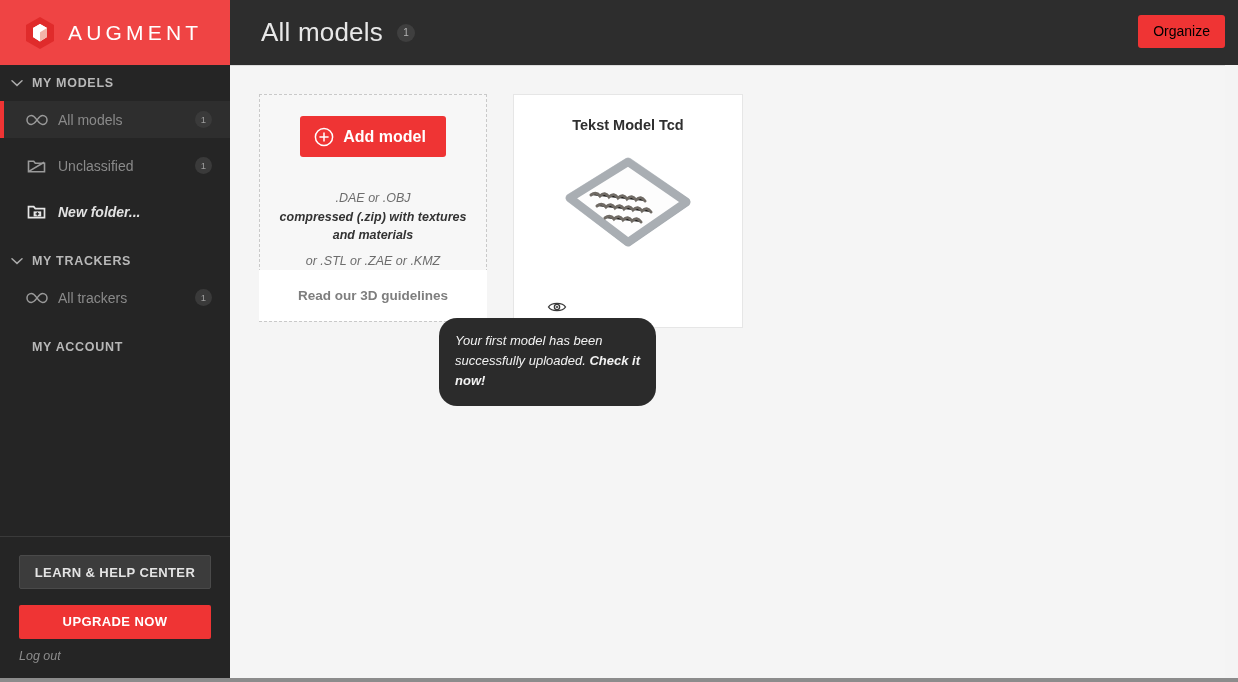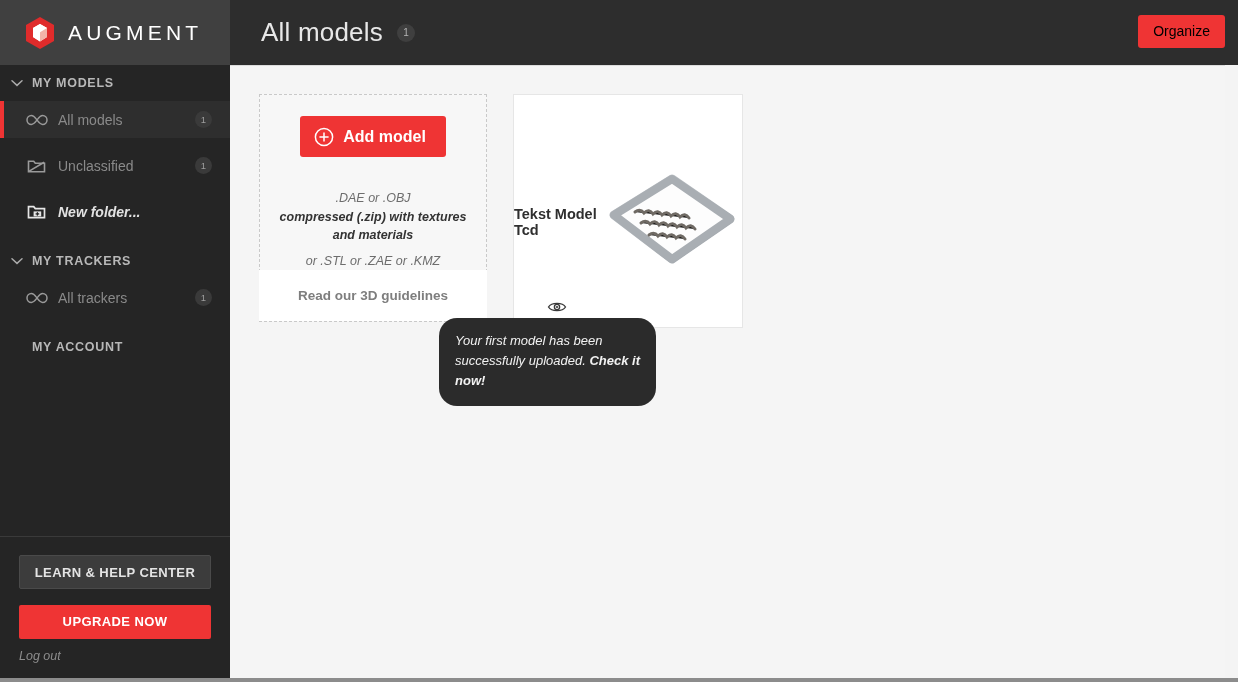"AUGMENT" .brand { background: #404040 -> #ef4444 }
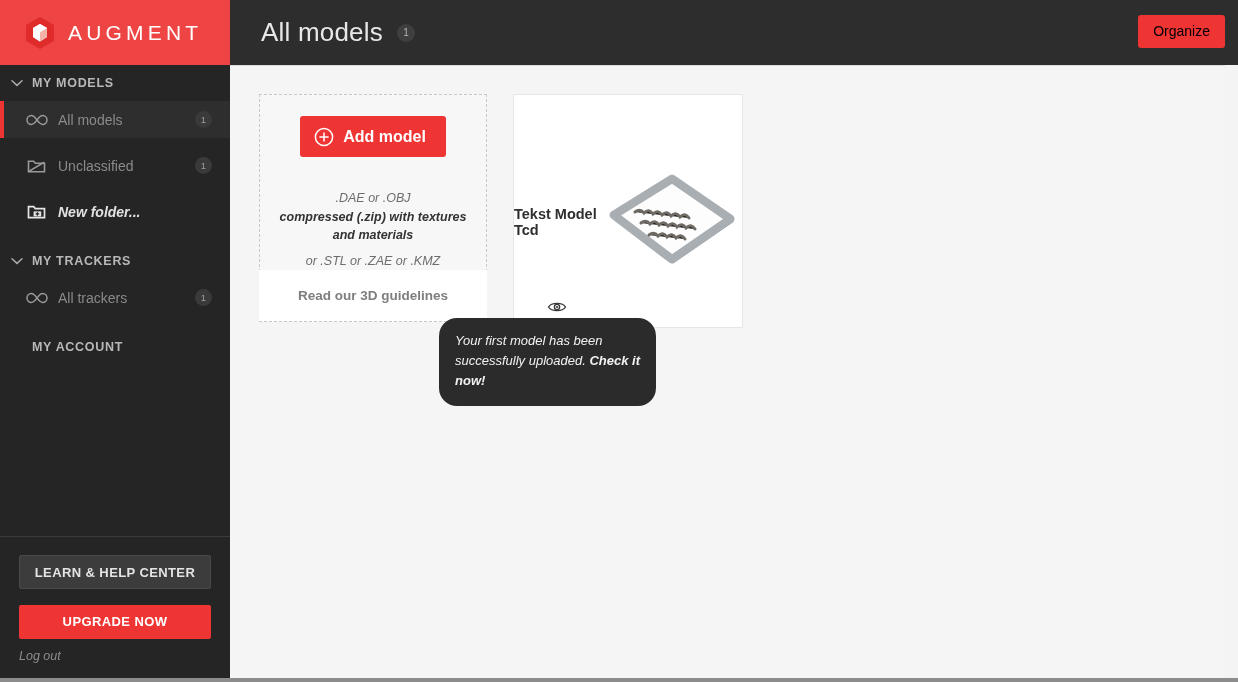"Tekst Model Tcd" .model-card { flex-direction: row -> column }
